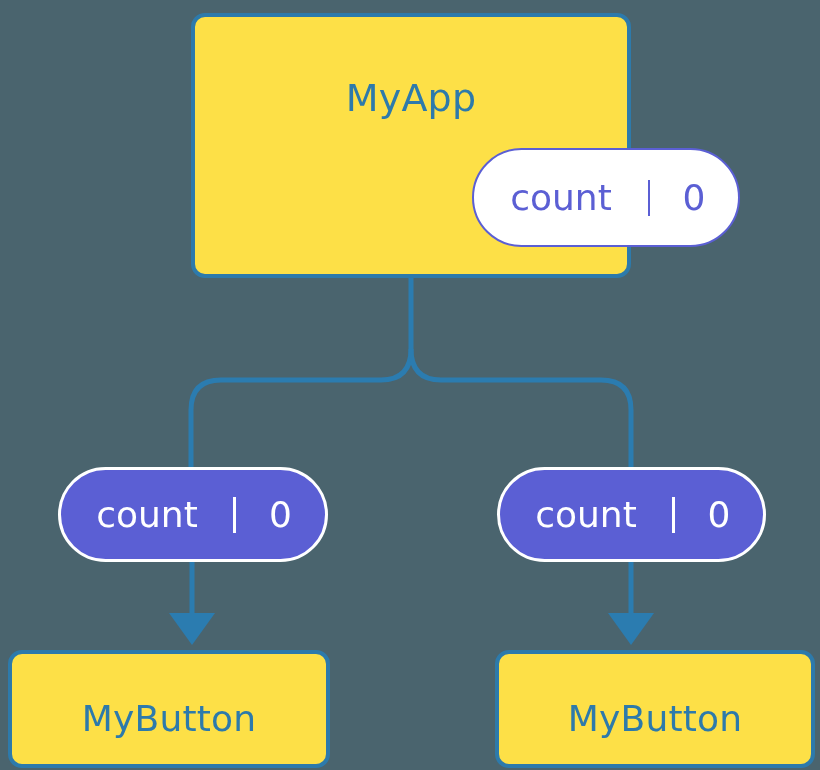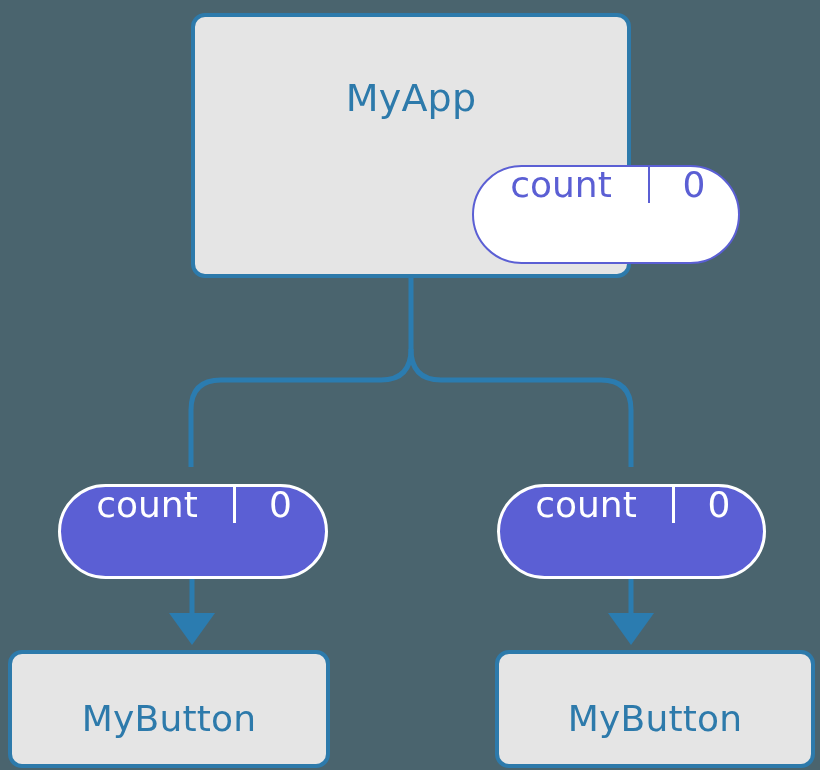"MyApp" .comp-box { background: #e5e5e5 -> #fde047 }
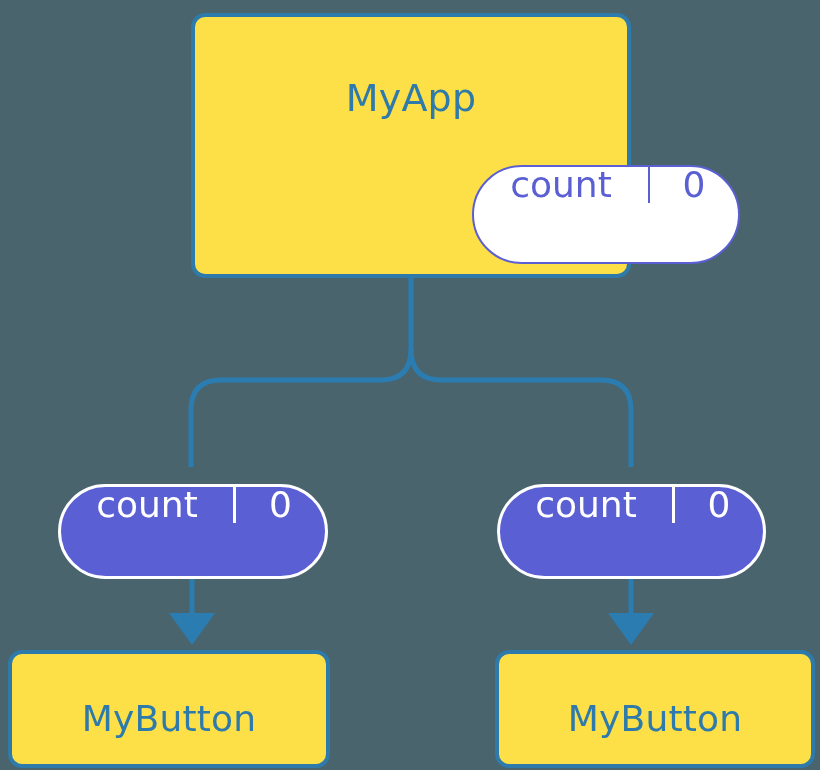"count" .pill { align-items: flex-start -> center; margin-top: 17px -> none }
